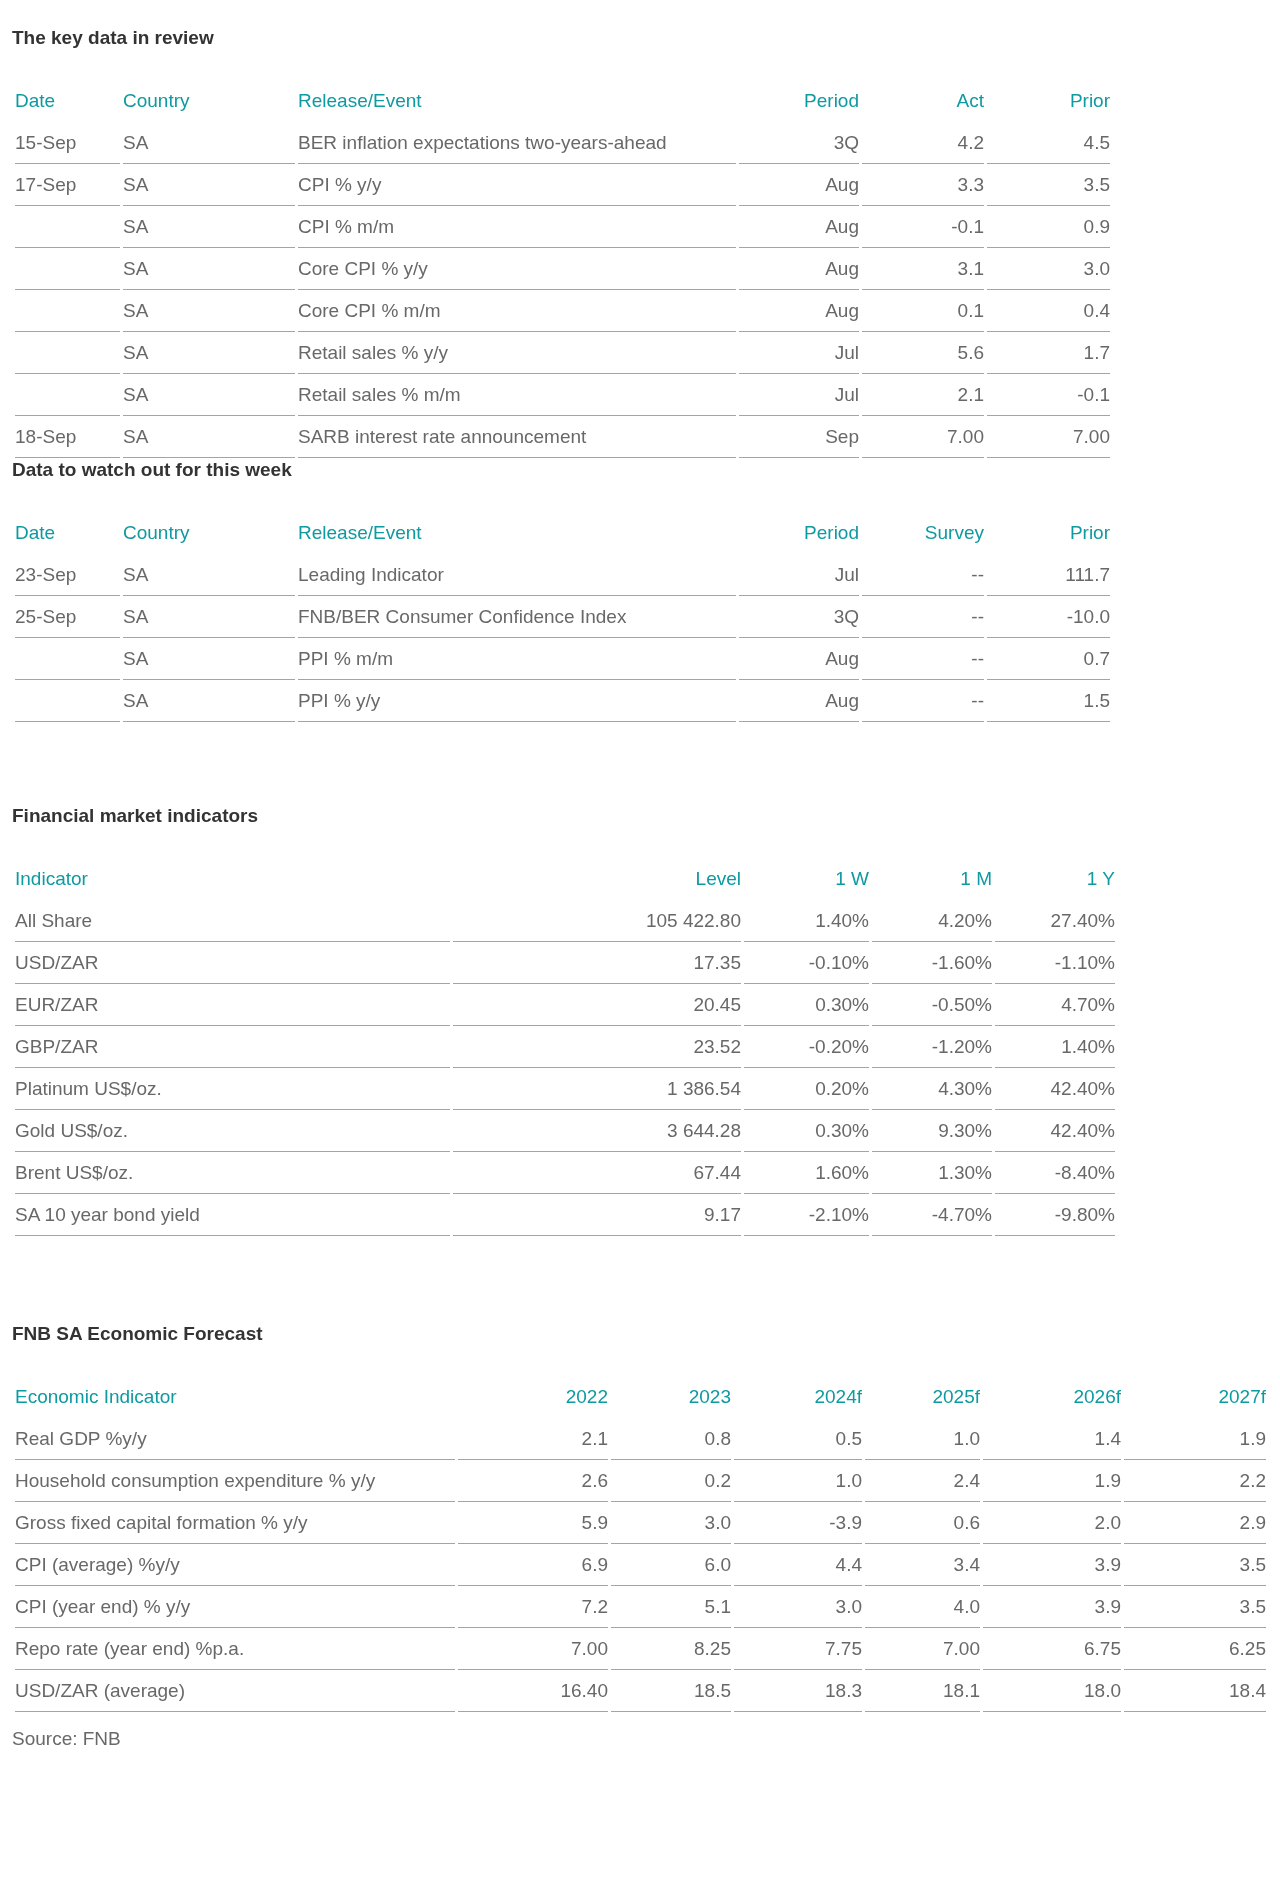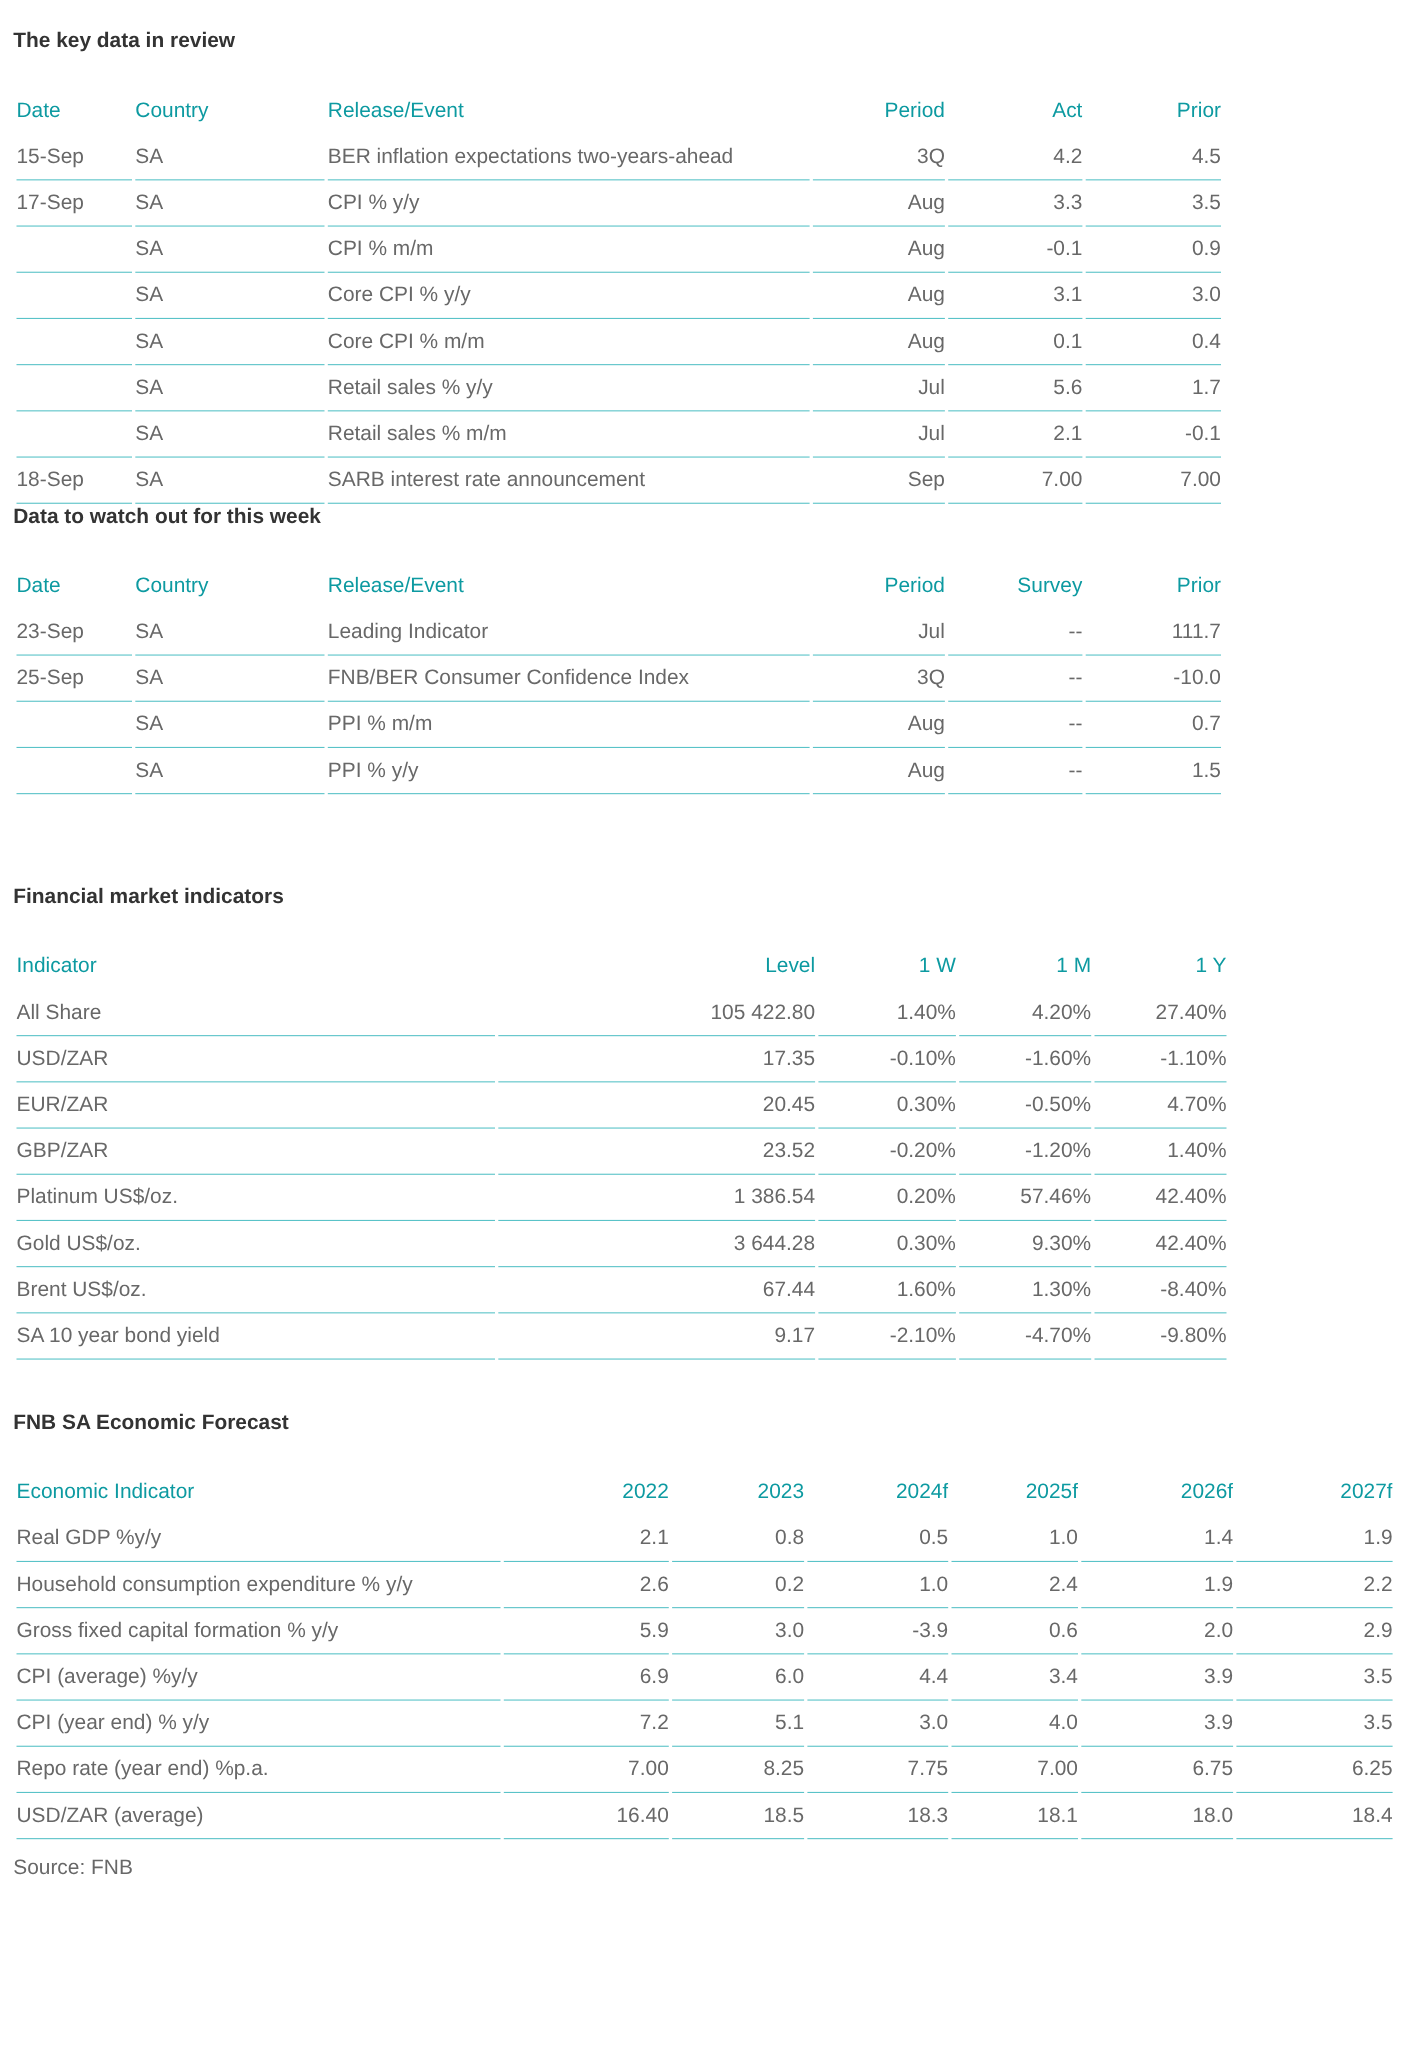"57.46%" td.ar { text: 57.46% -> 4.30% }
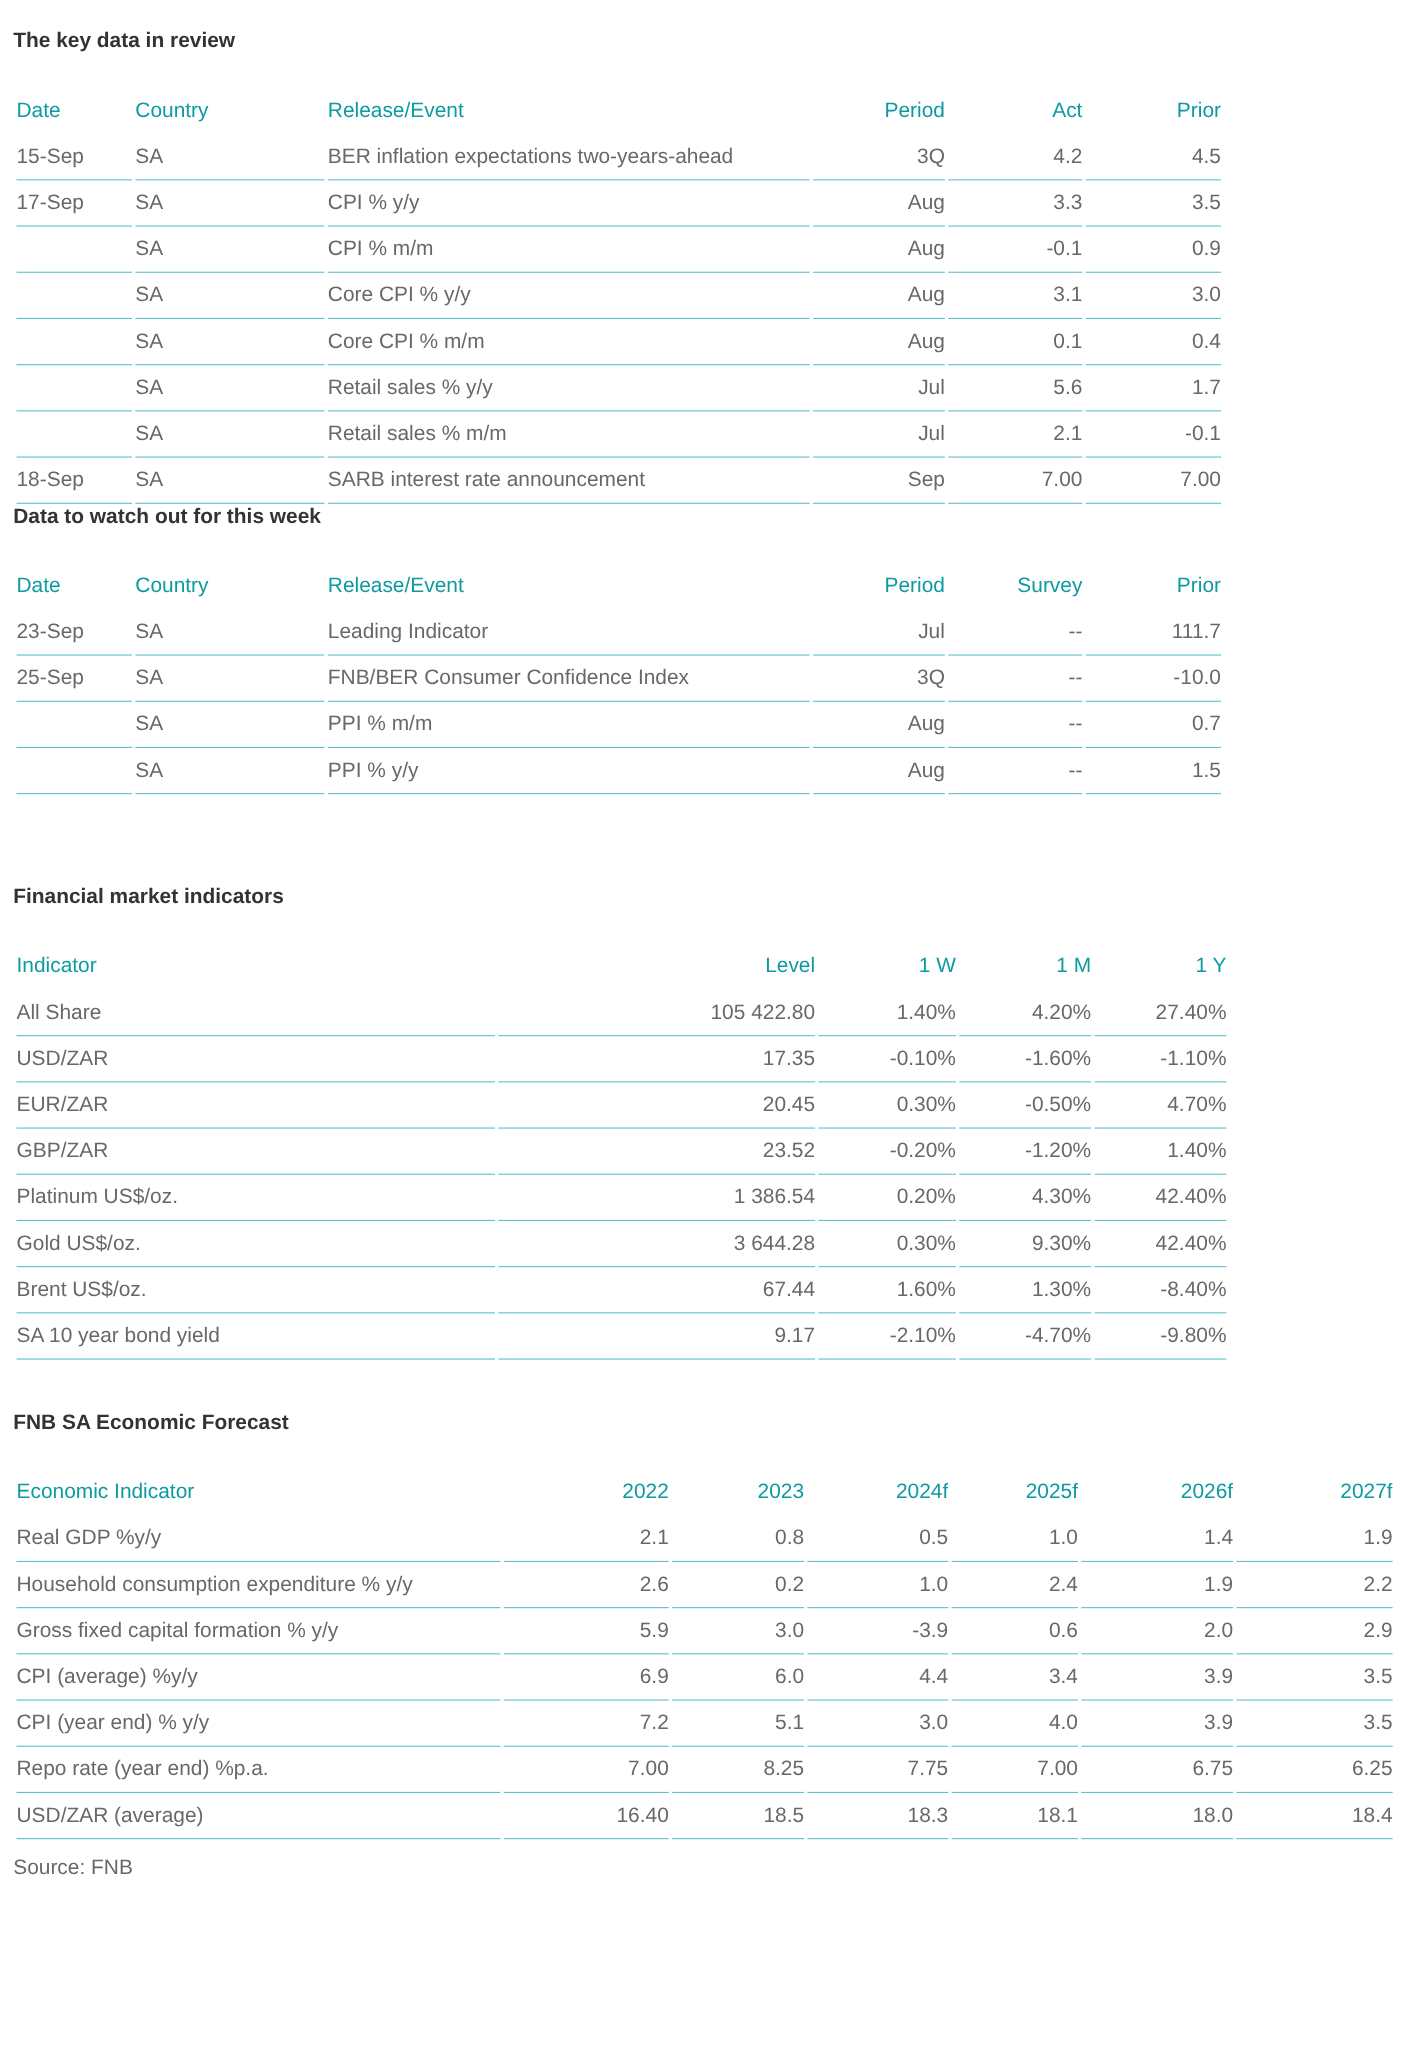"FNB SA Economic Forecast" .s4 { margin-top: 46px -> 86px }
